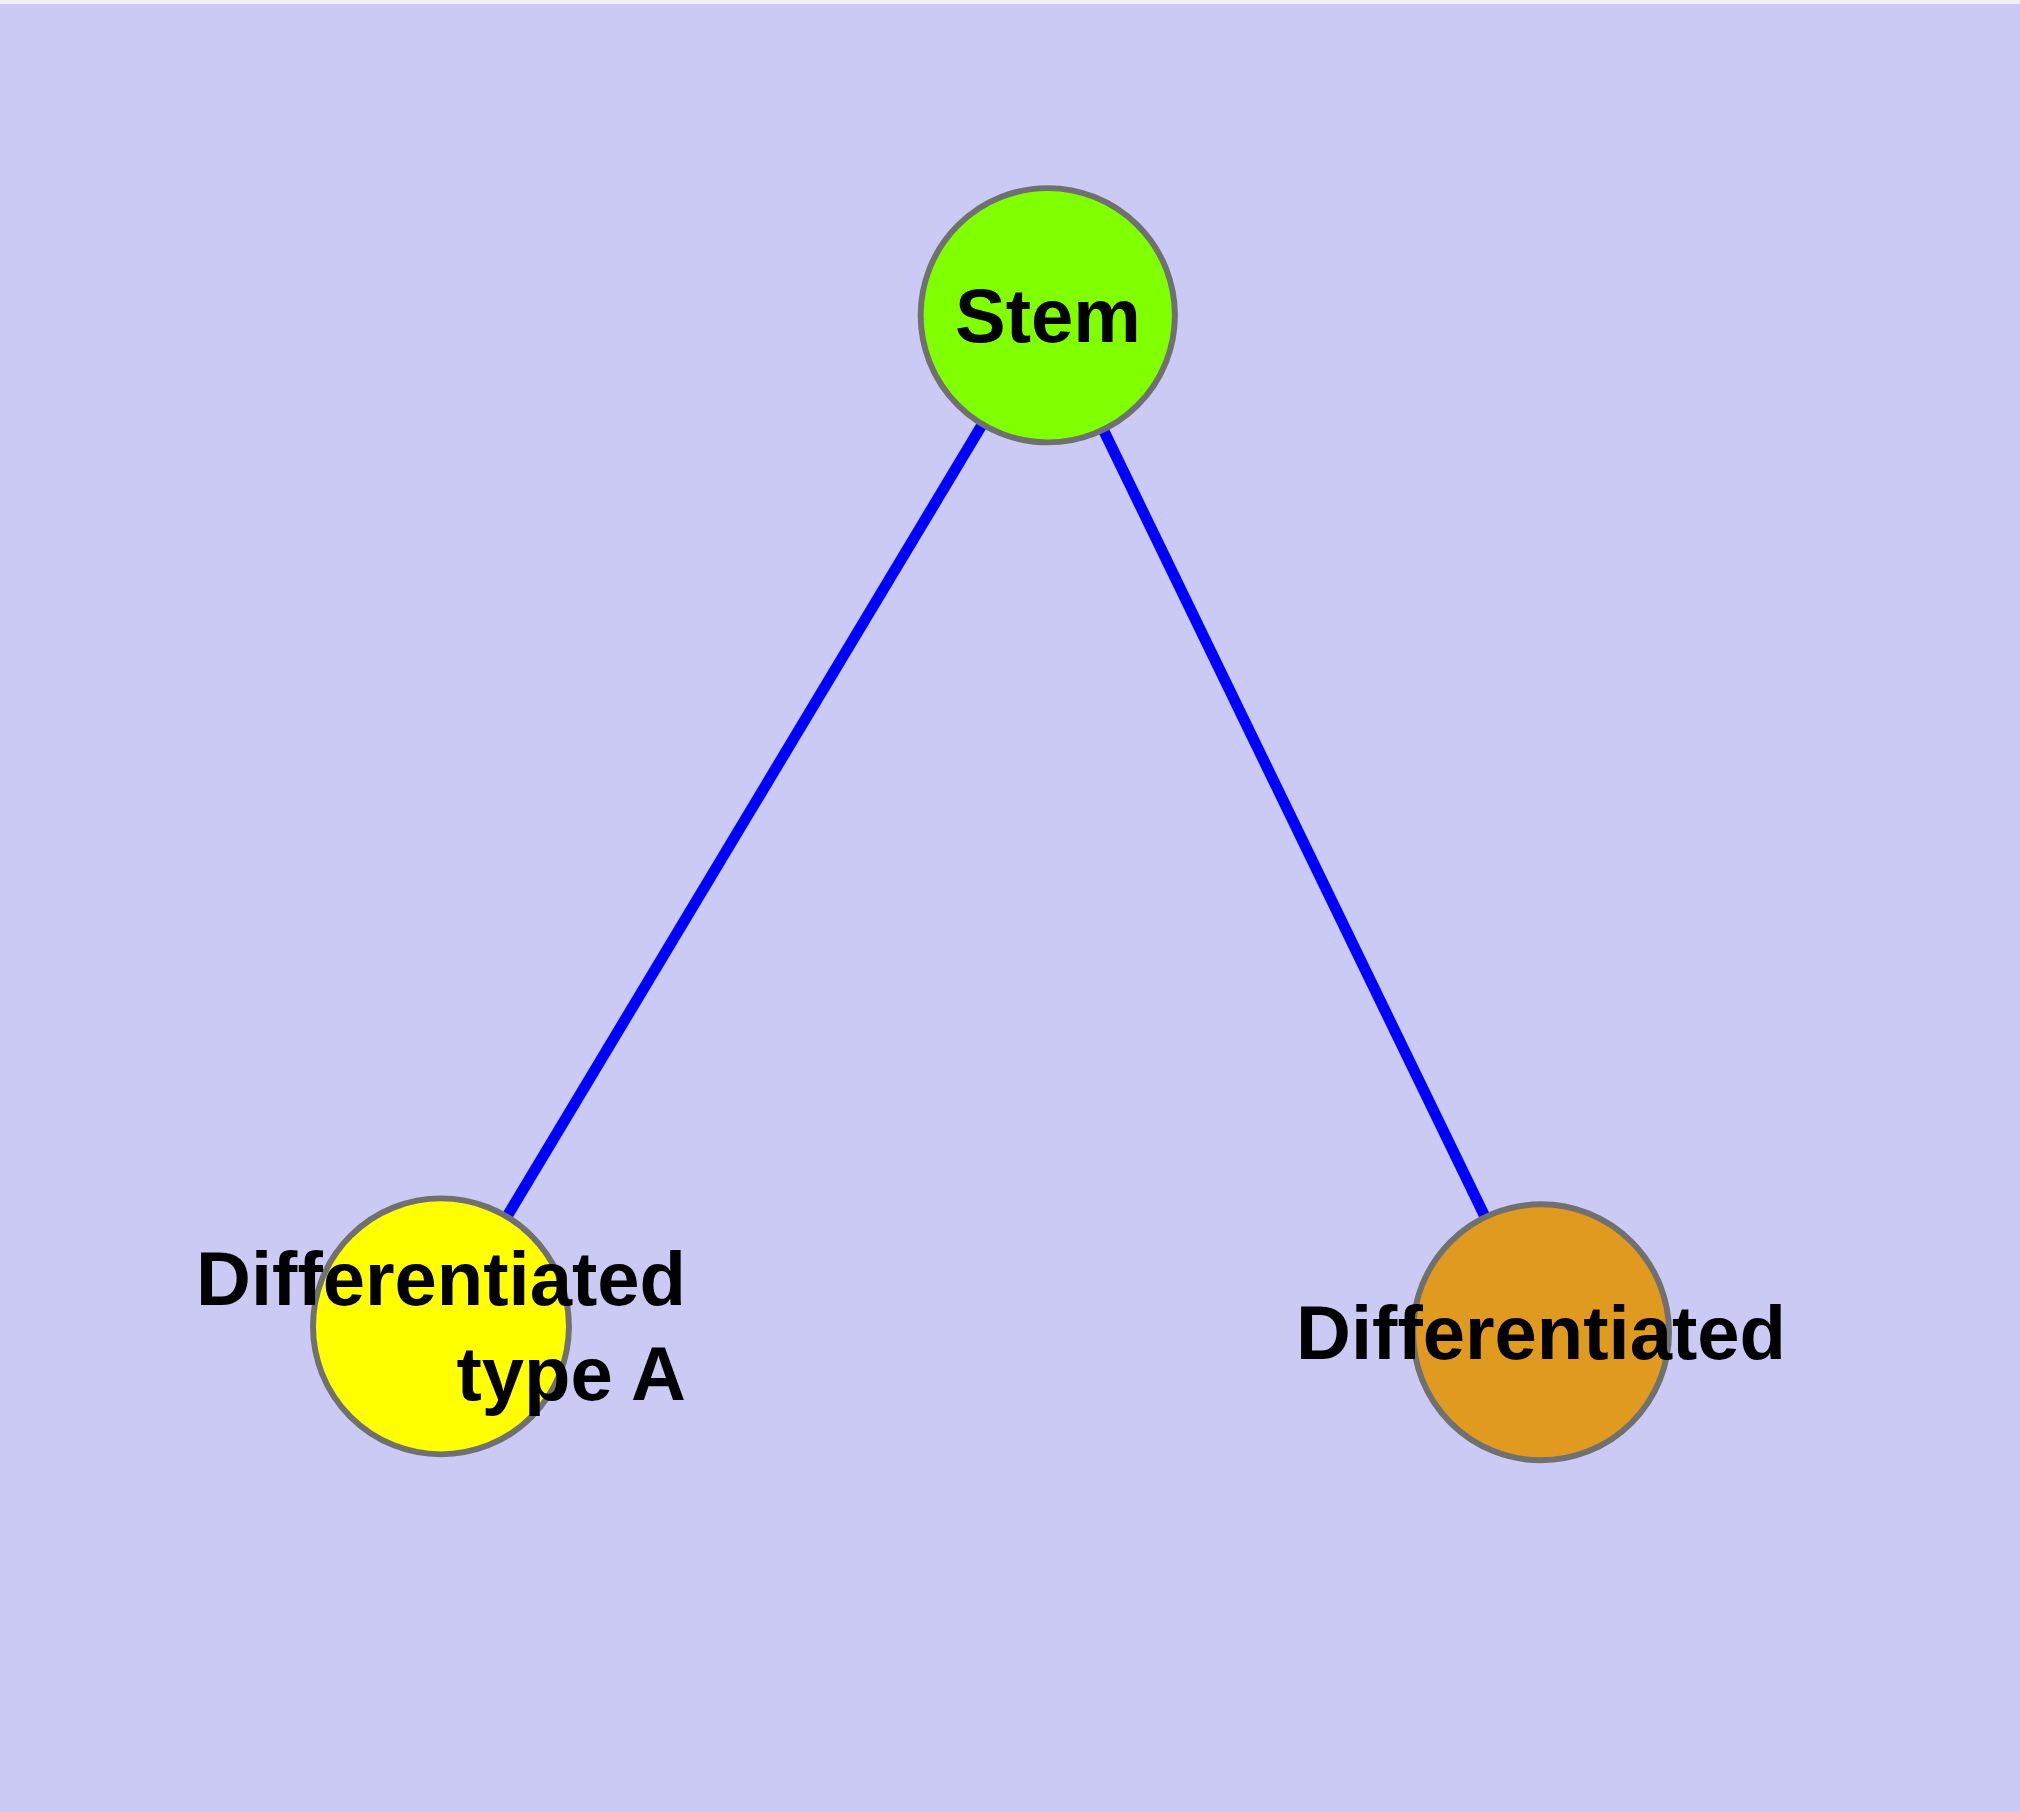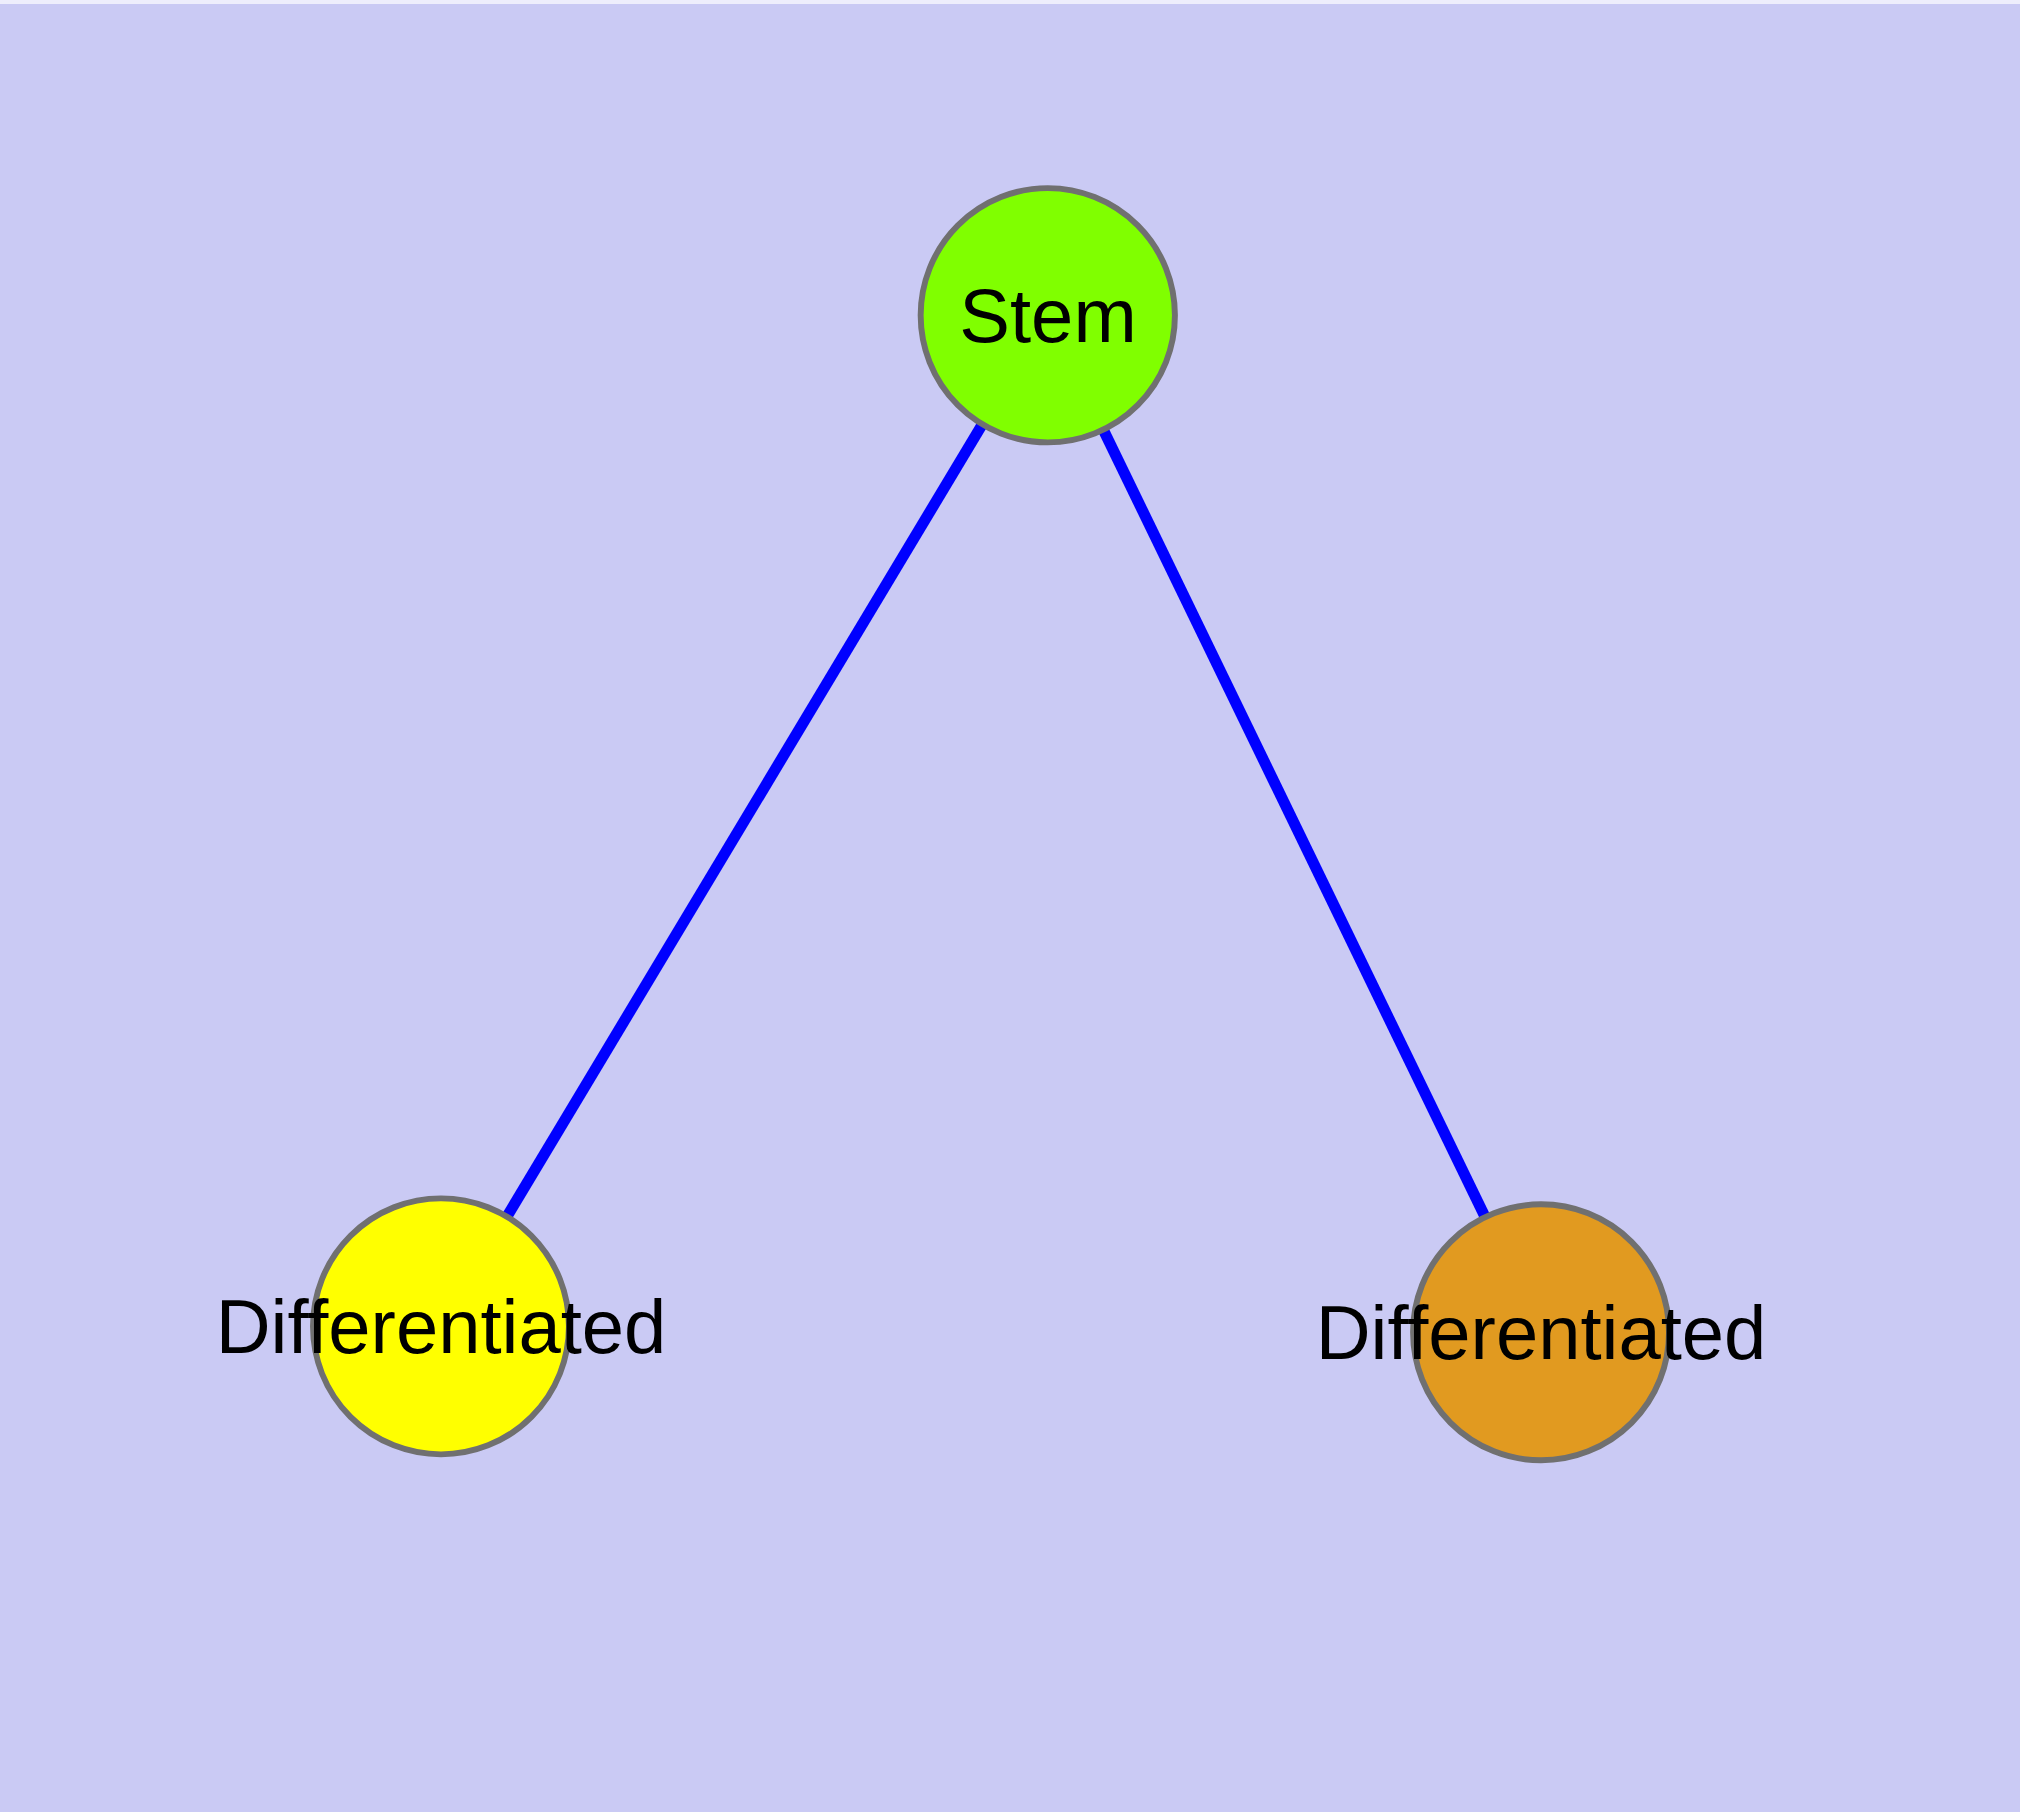"Stem" .node-label { font-weight: 400 -> 700 }
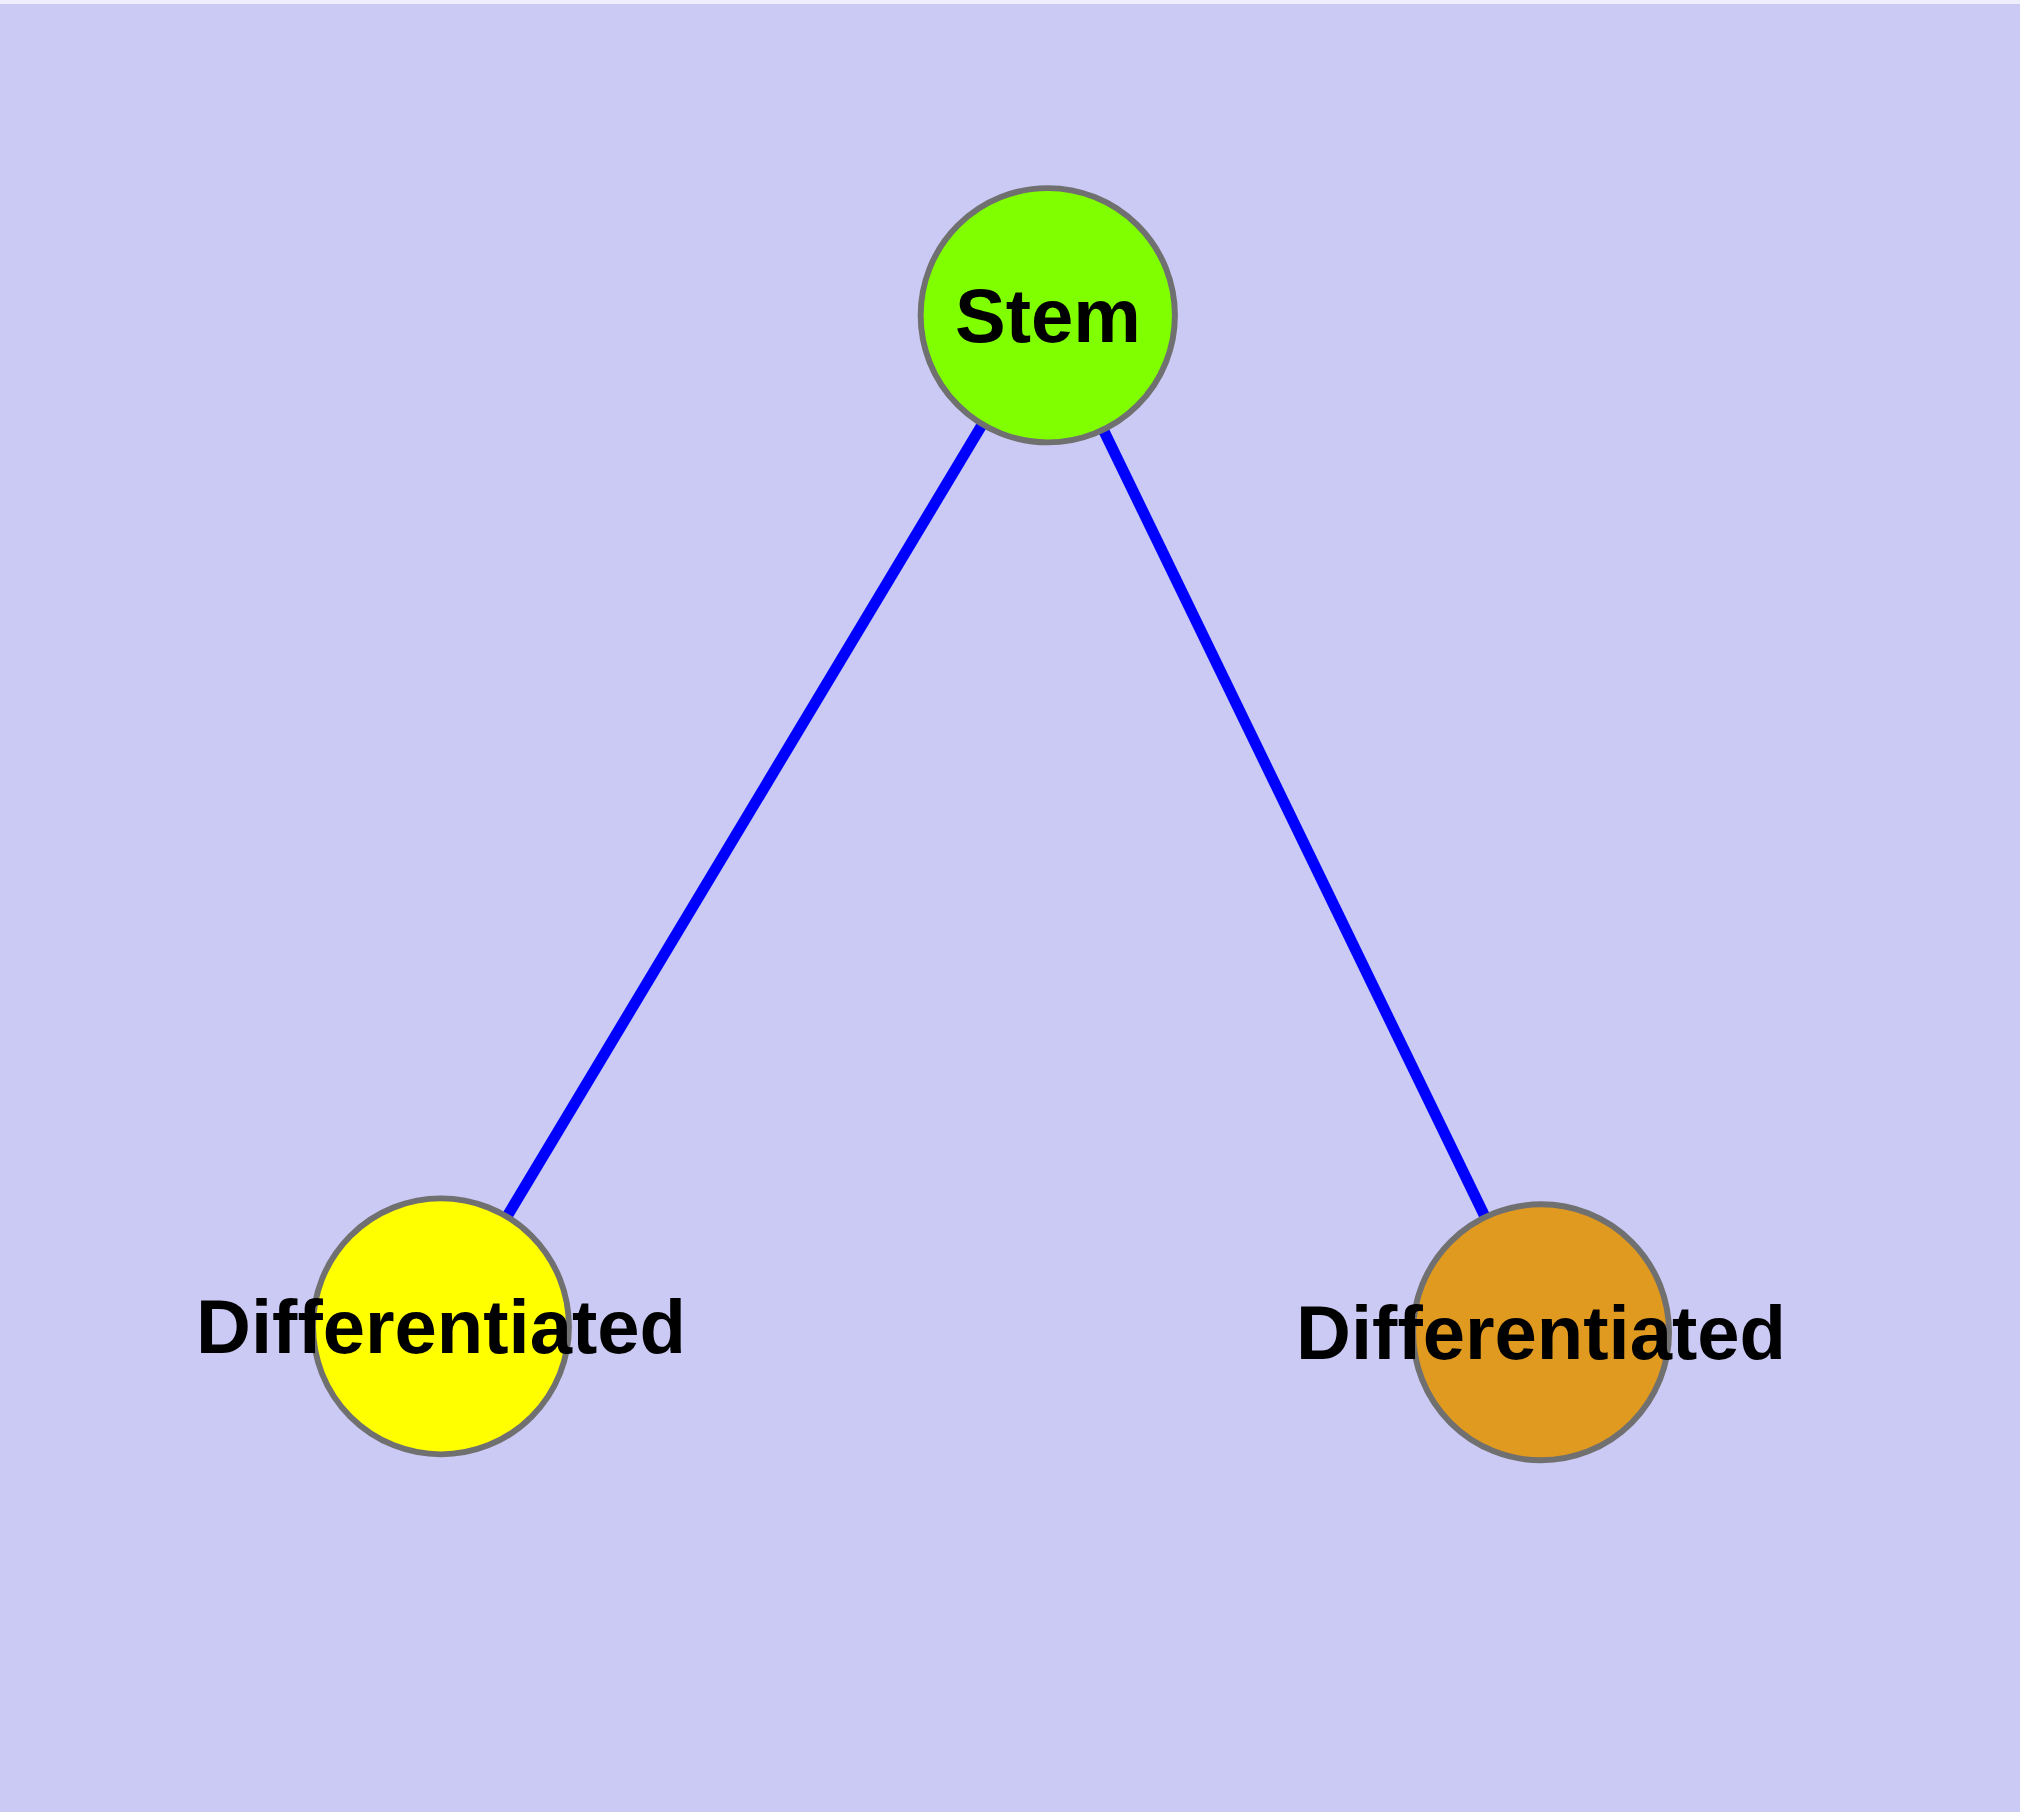"type A" div { html: none -> <div>type A</div> }
